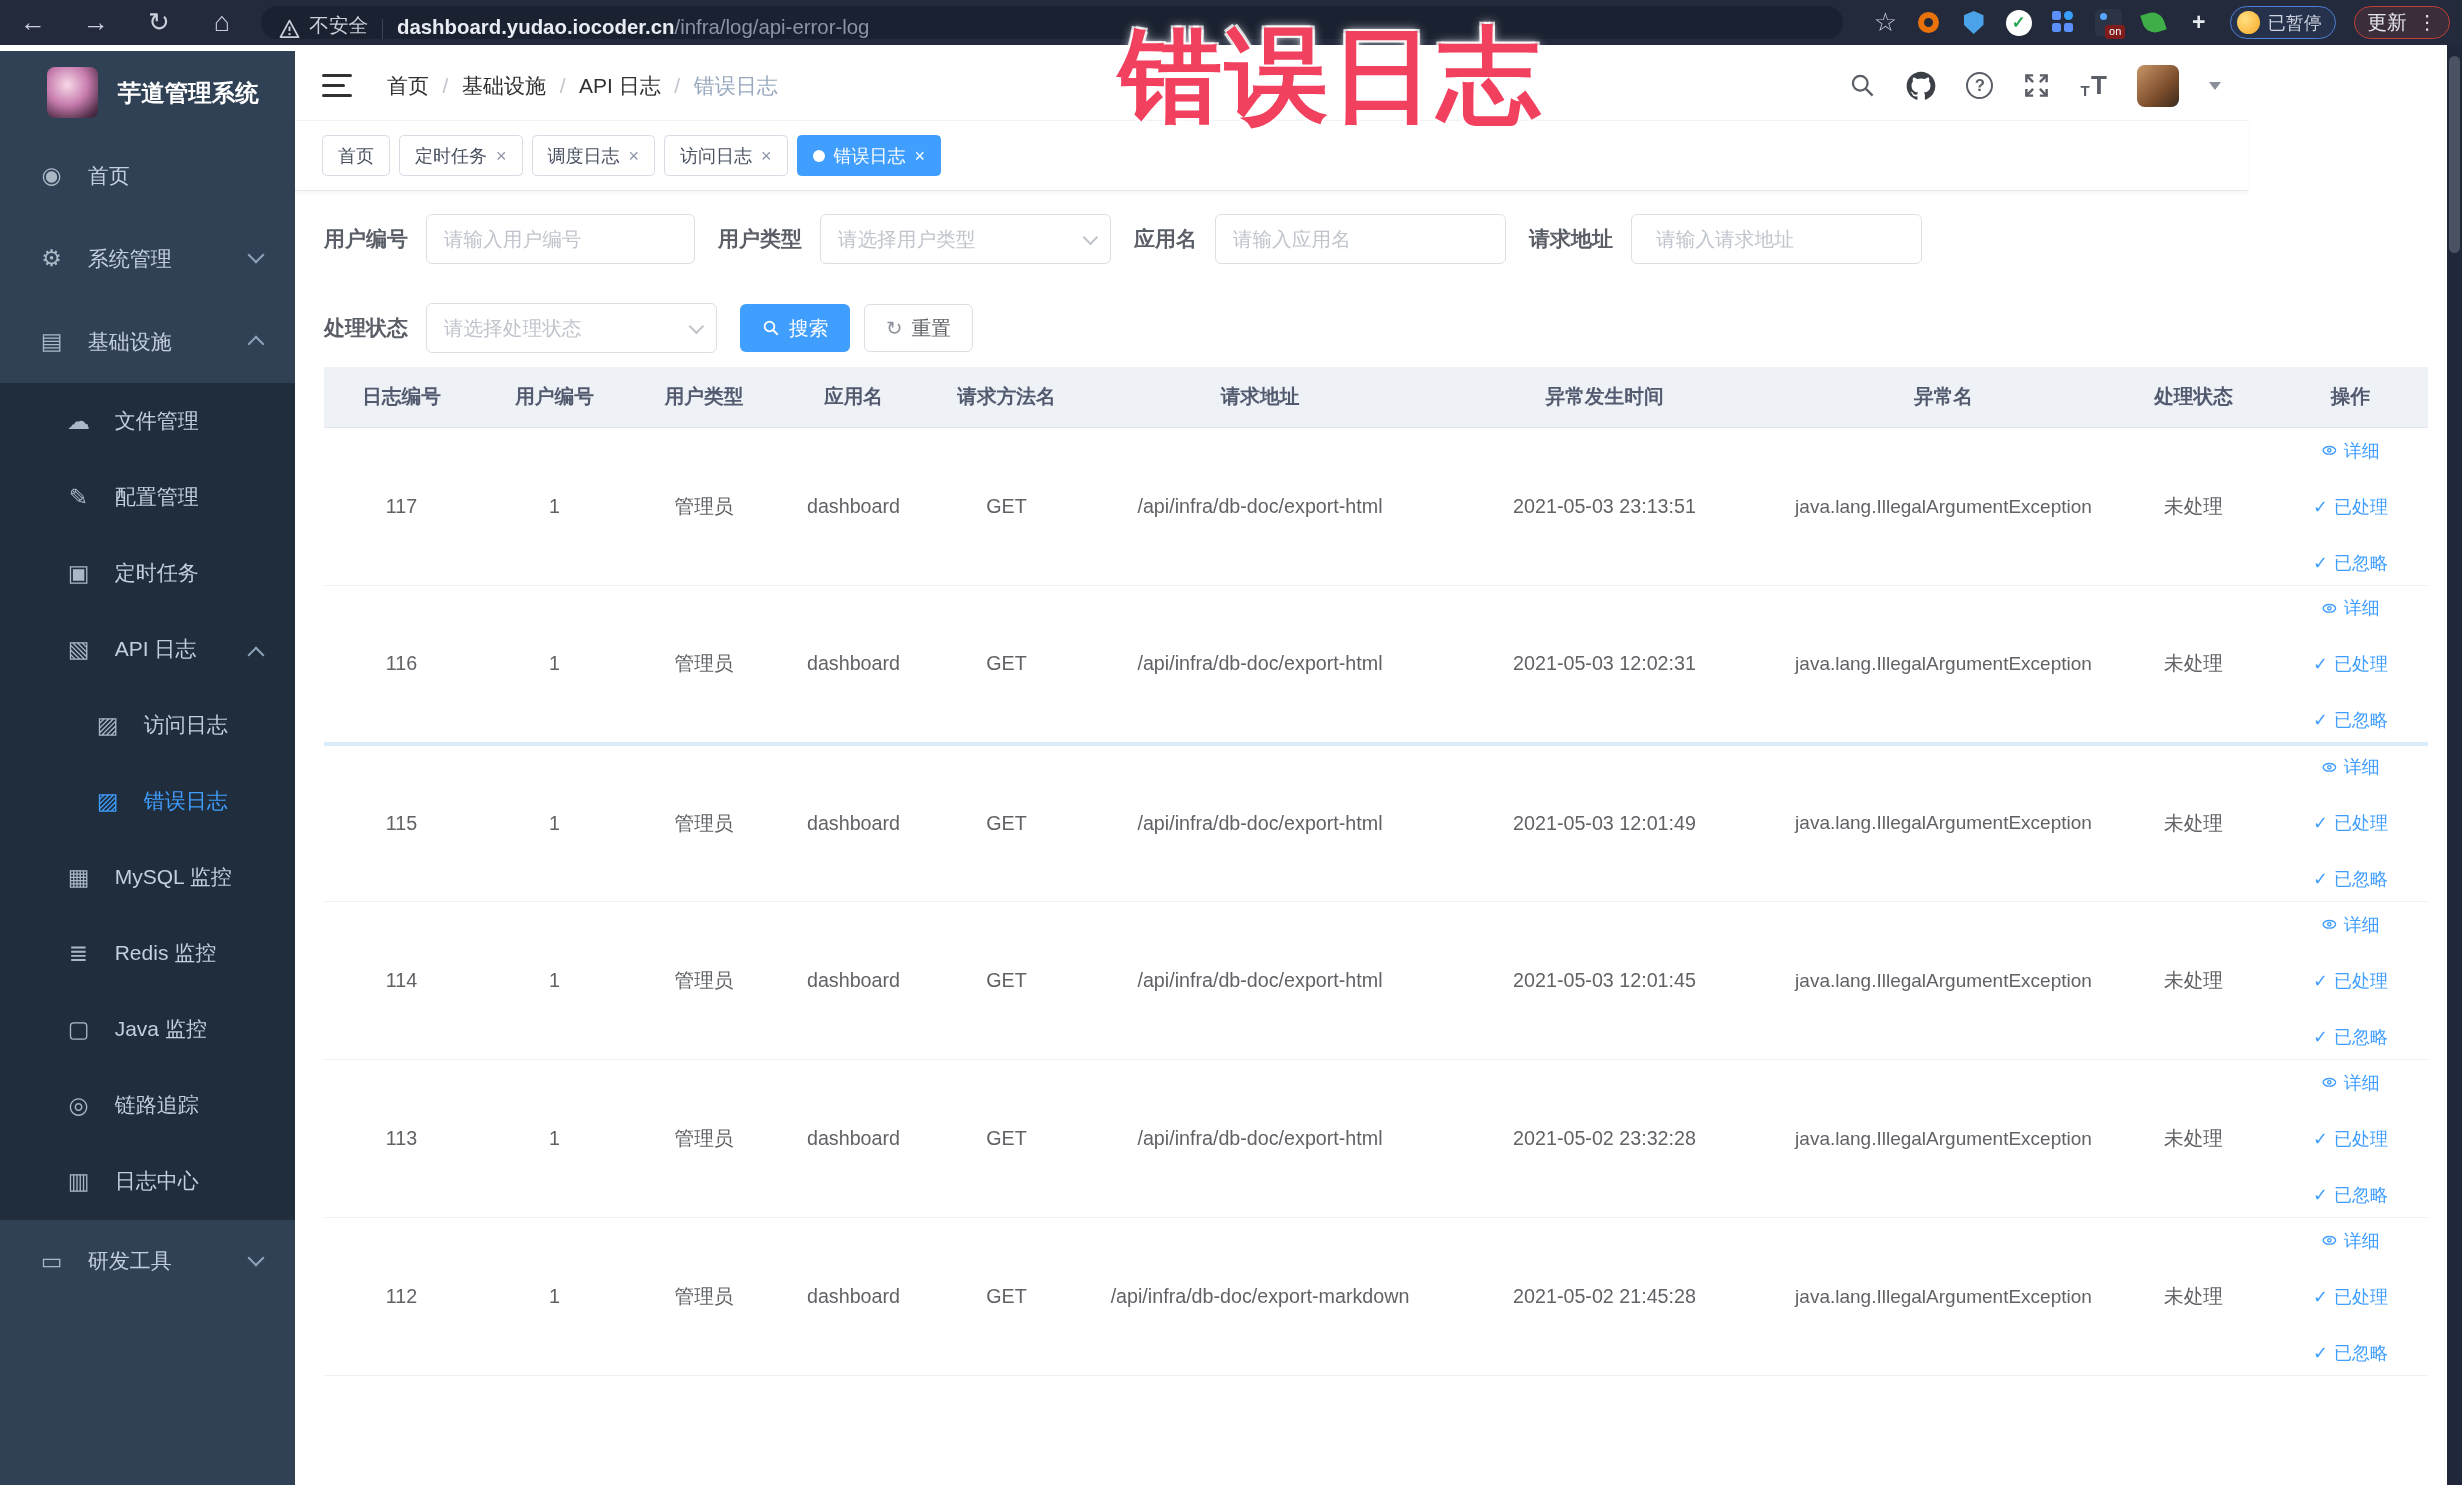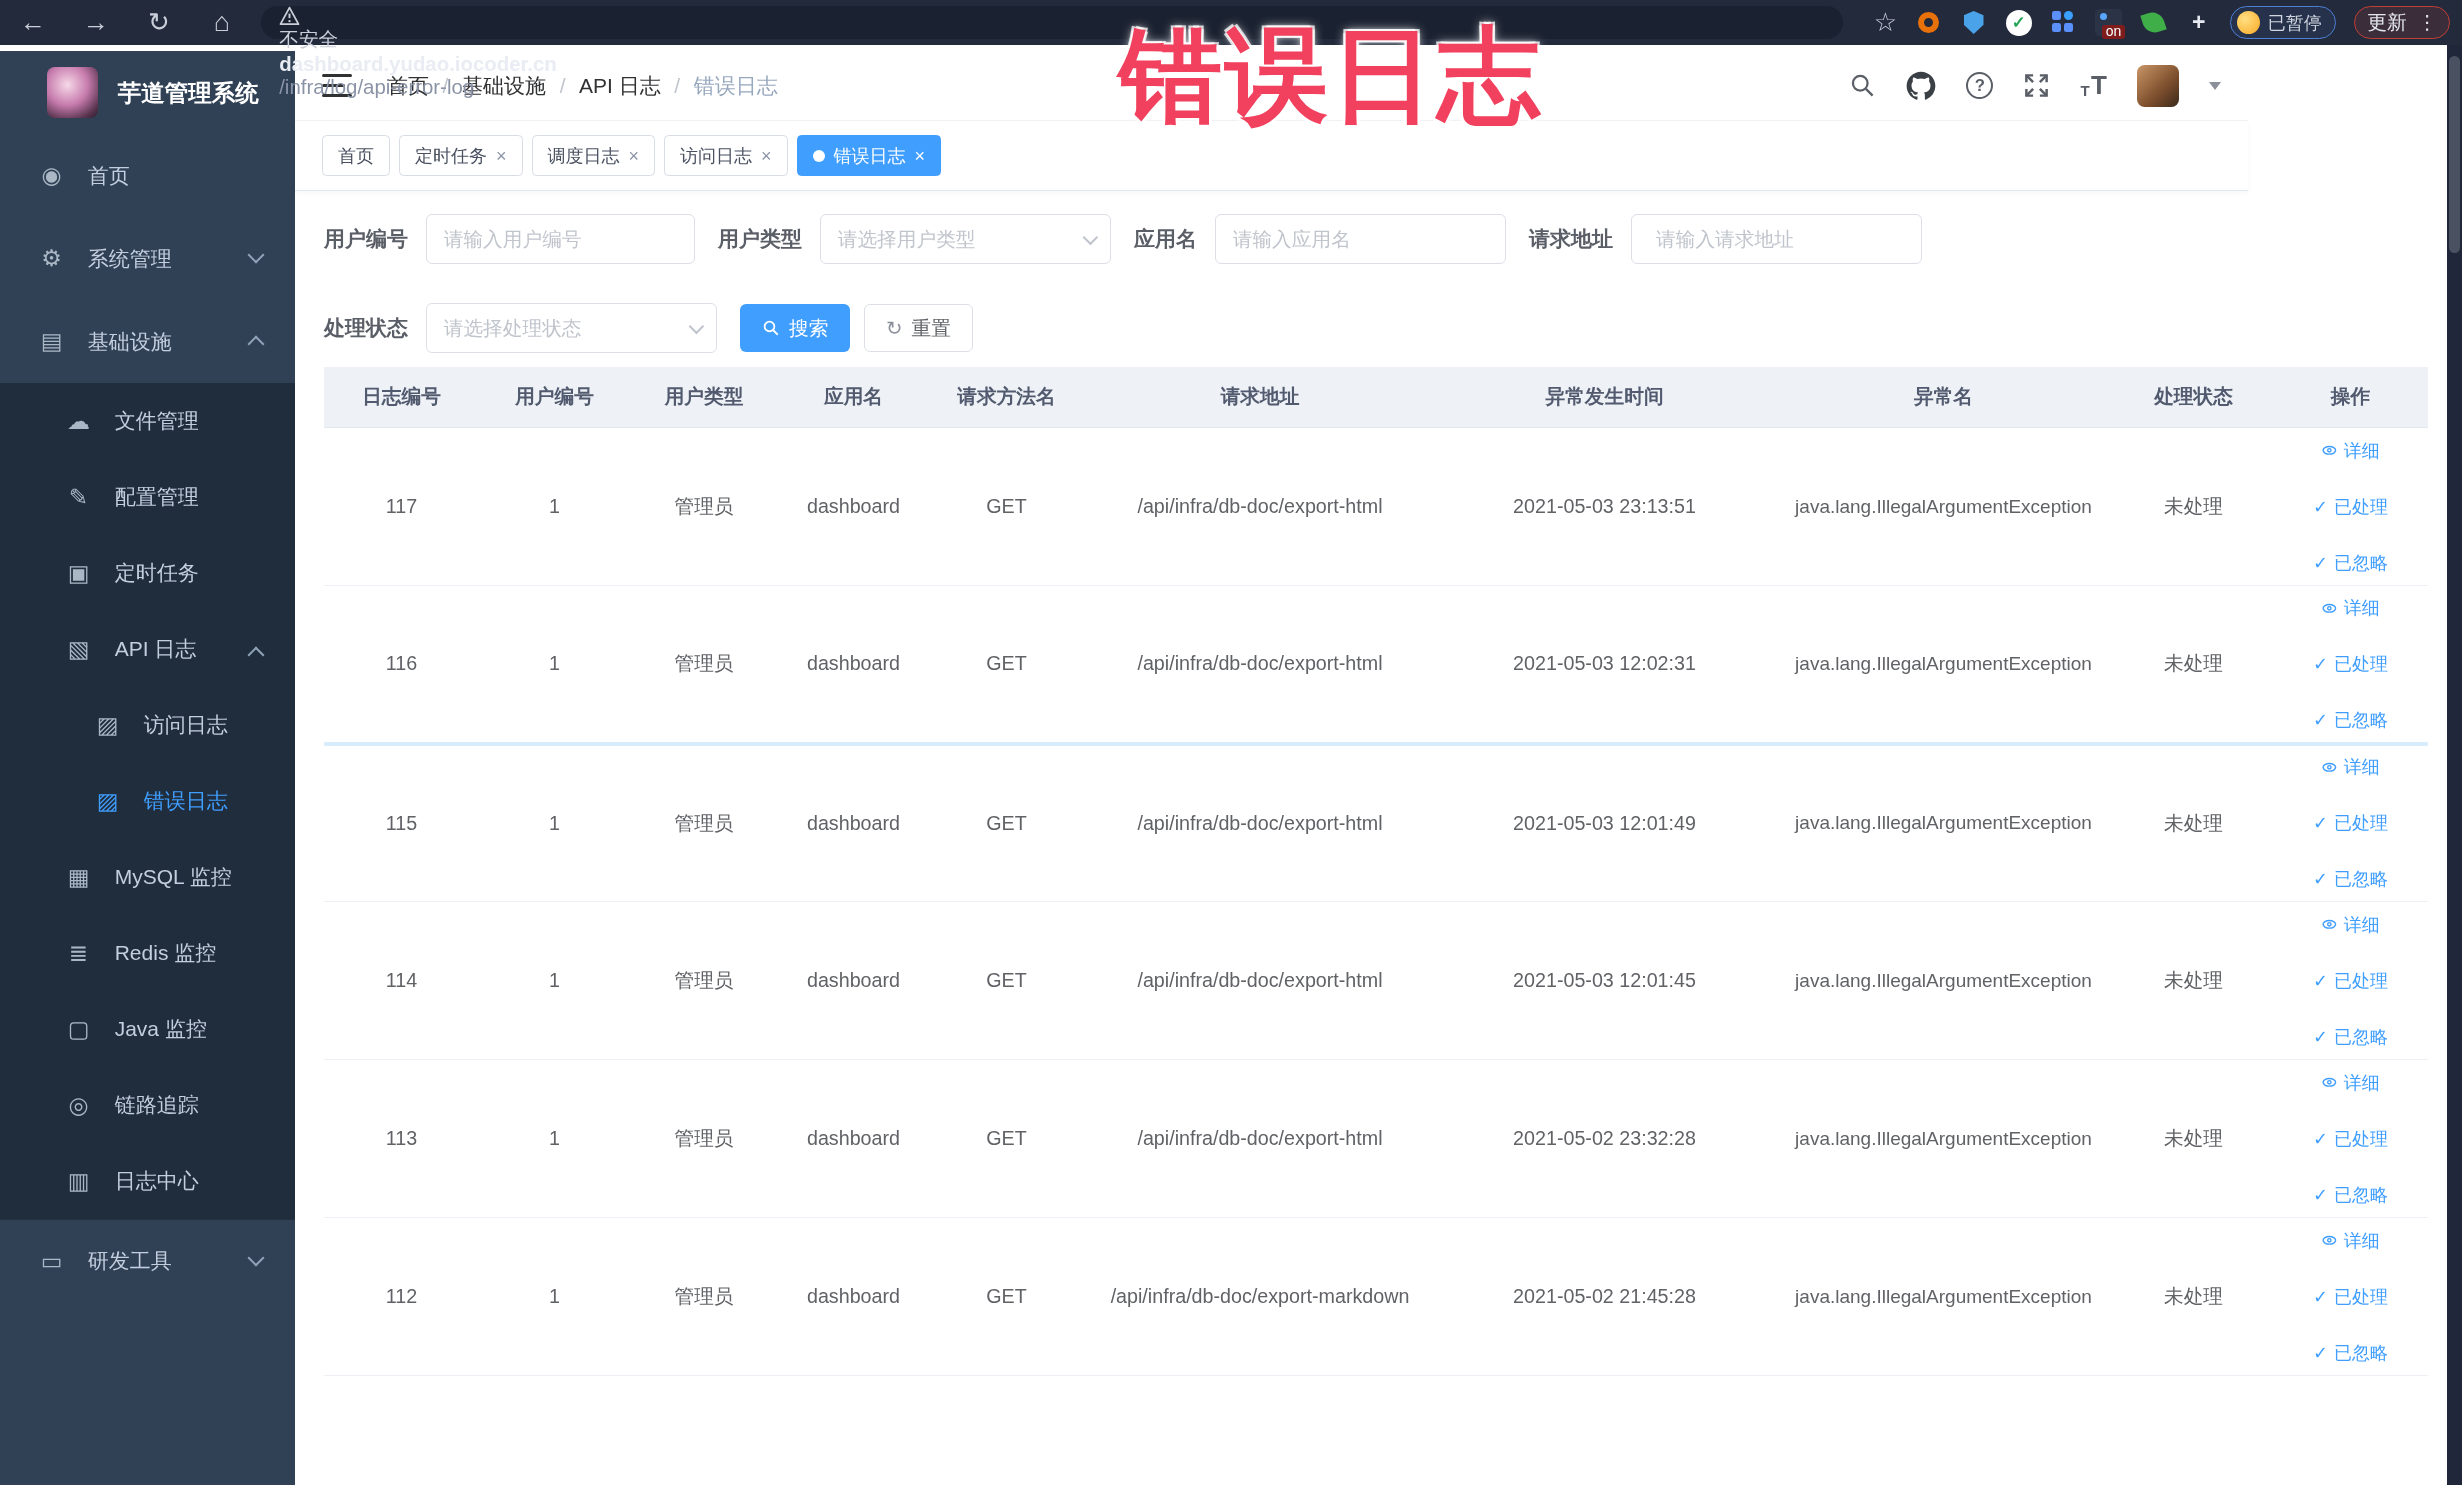"不安全" .url-bar { align-items: flex-start -> flex-end; flex-direction: column -> none }
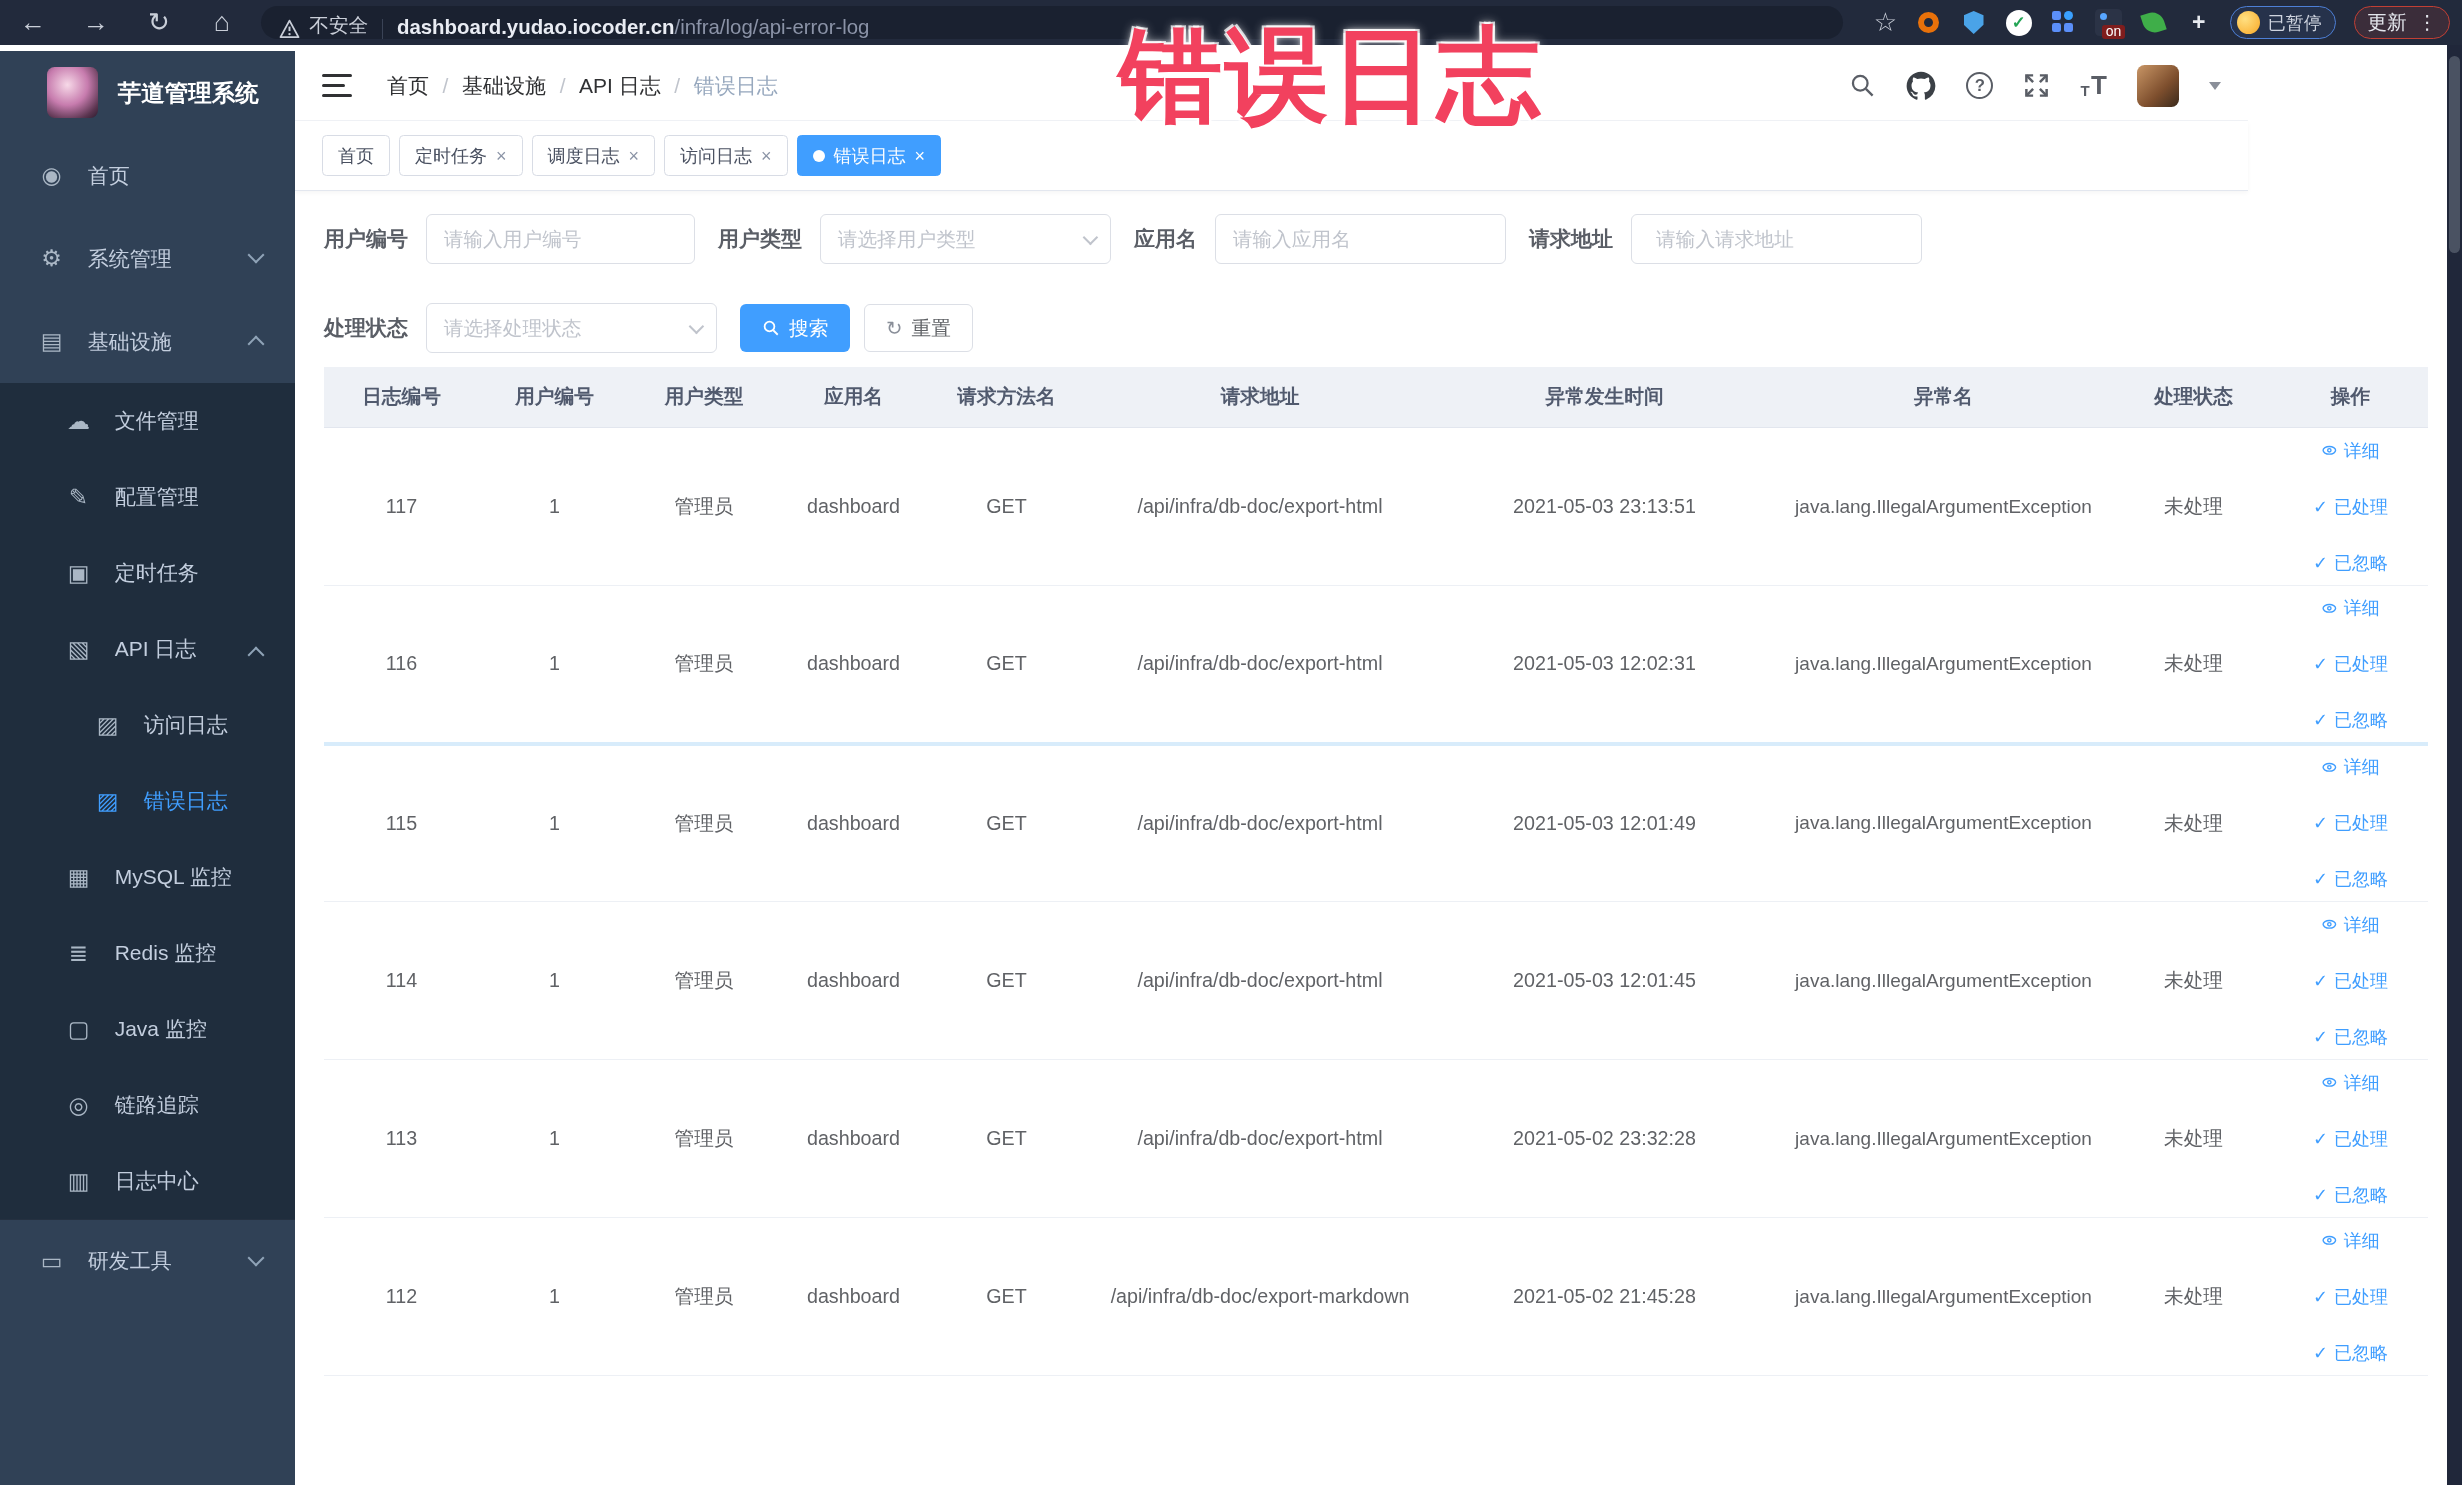"on" .ext-on .badge { font-size: 14px -> 11px }
